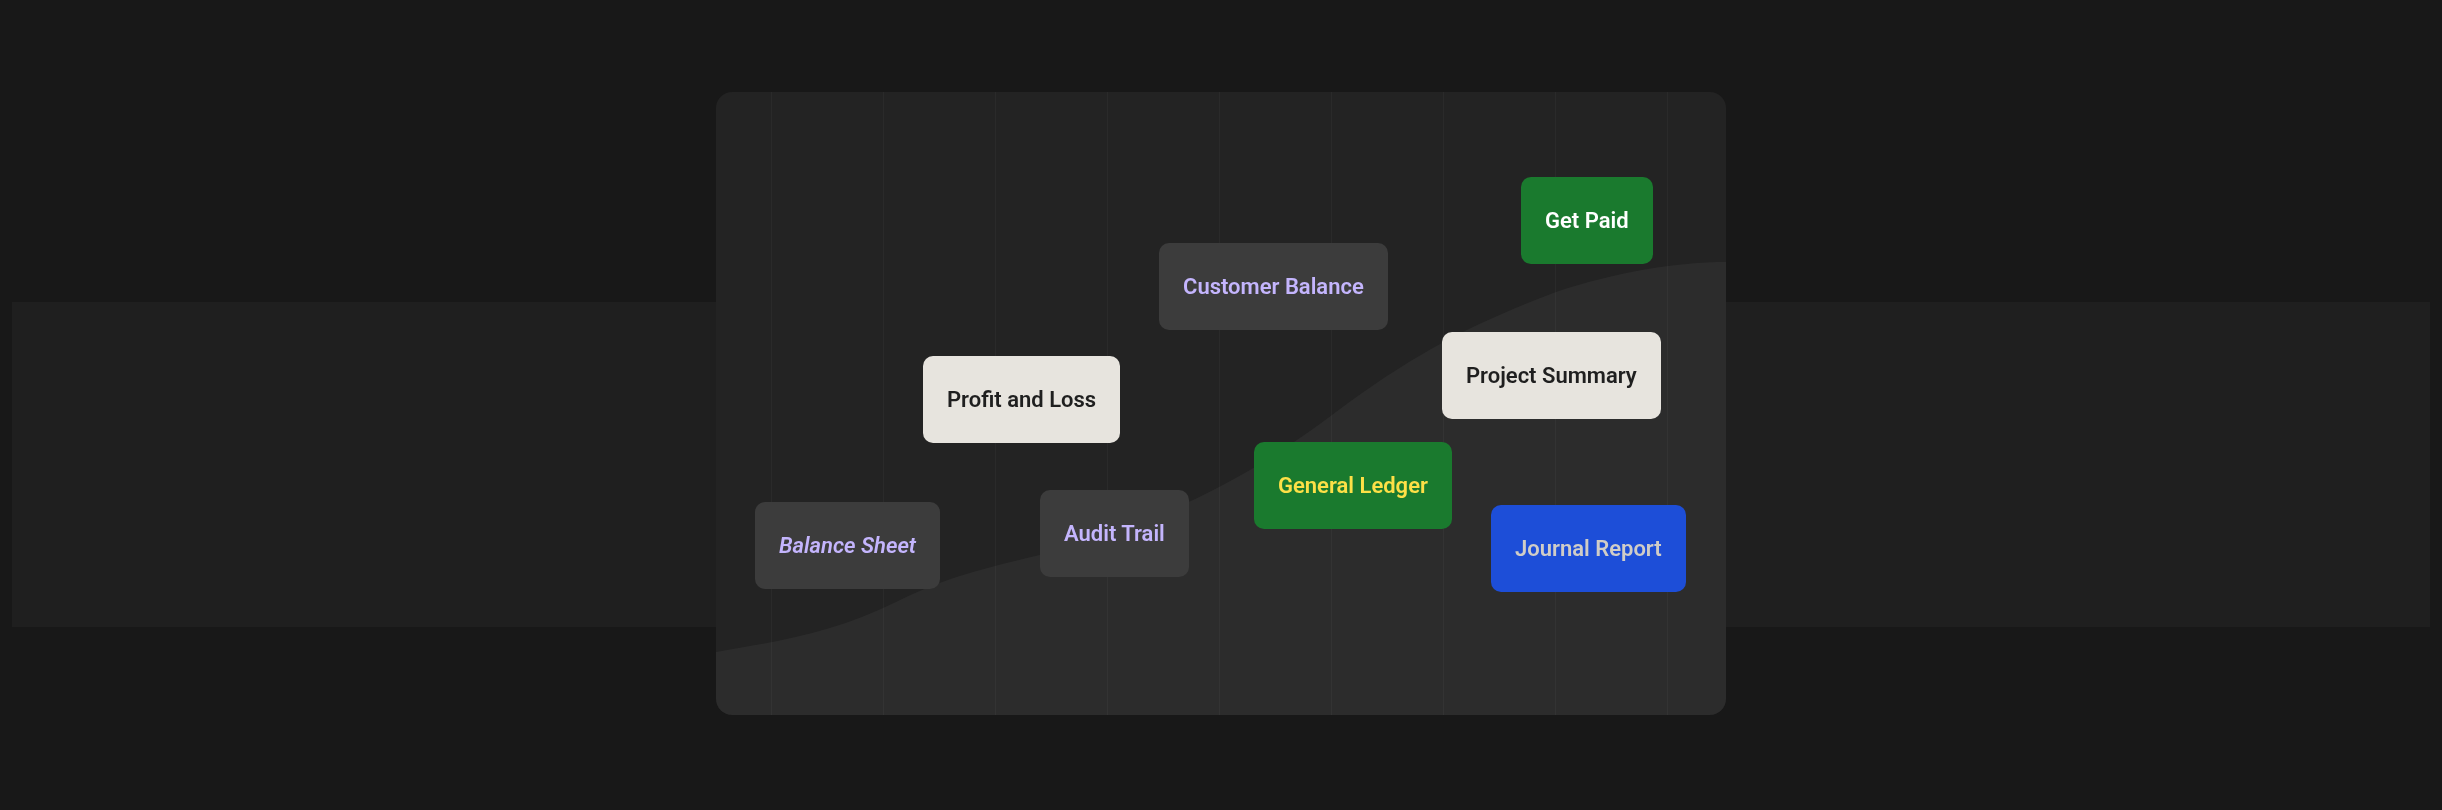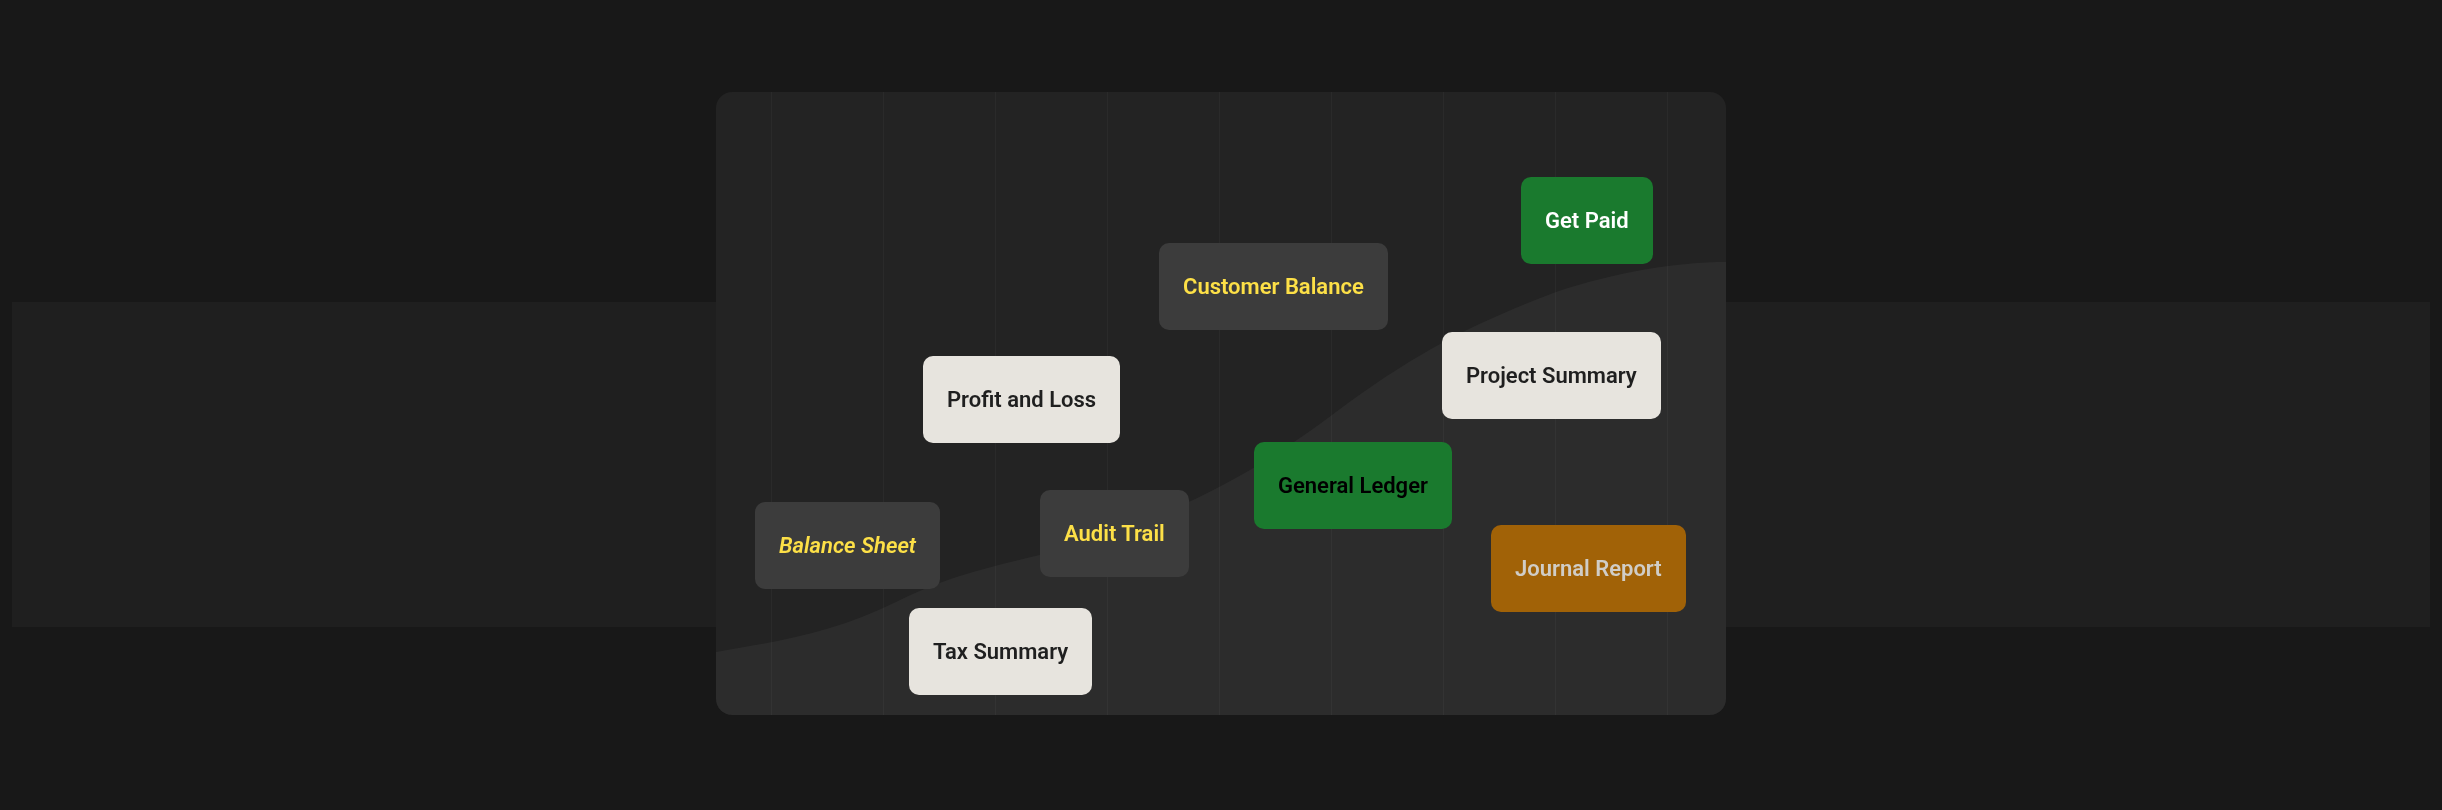"Customer Balance" .pill-dark { color: #fde047 -> #c4b5fd }
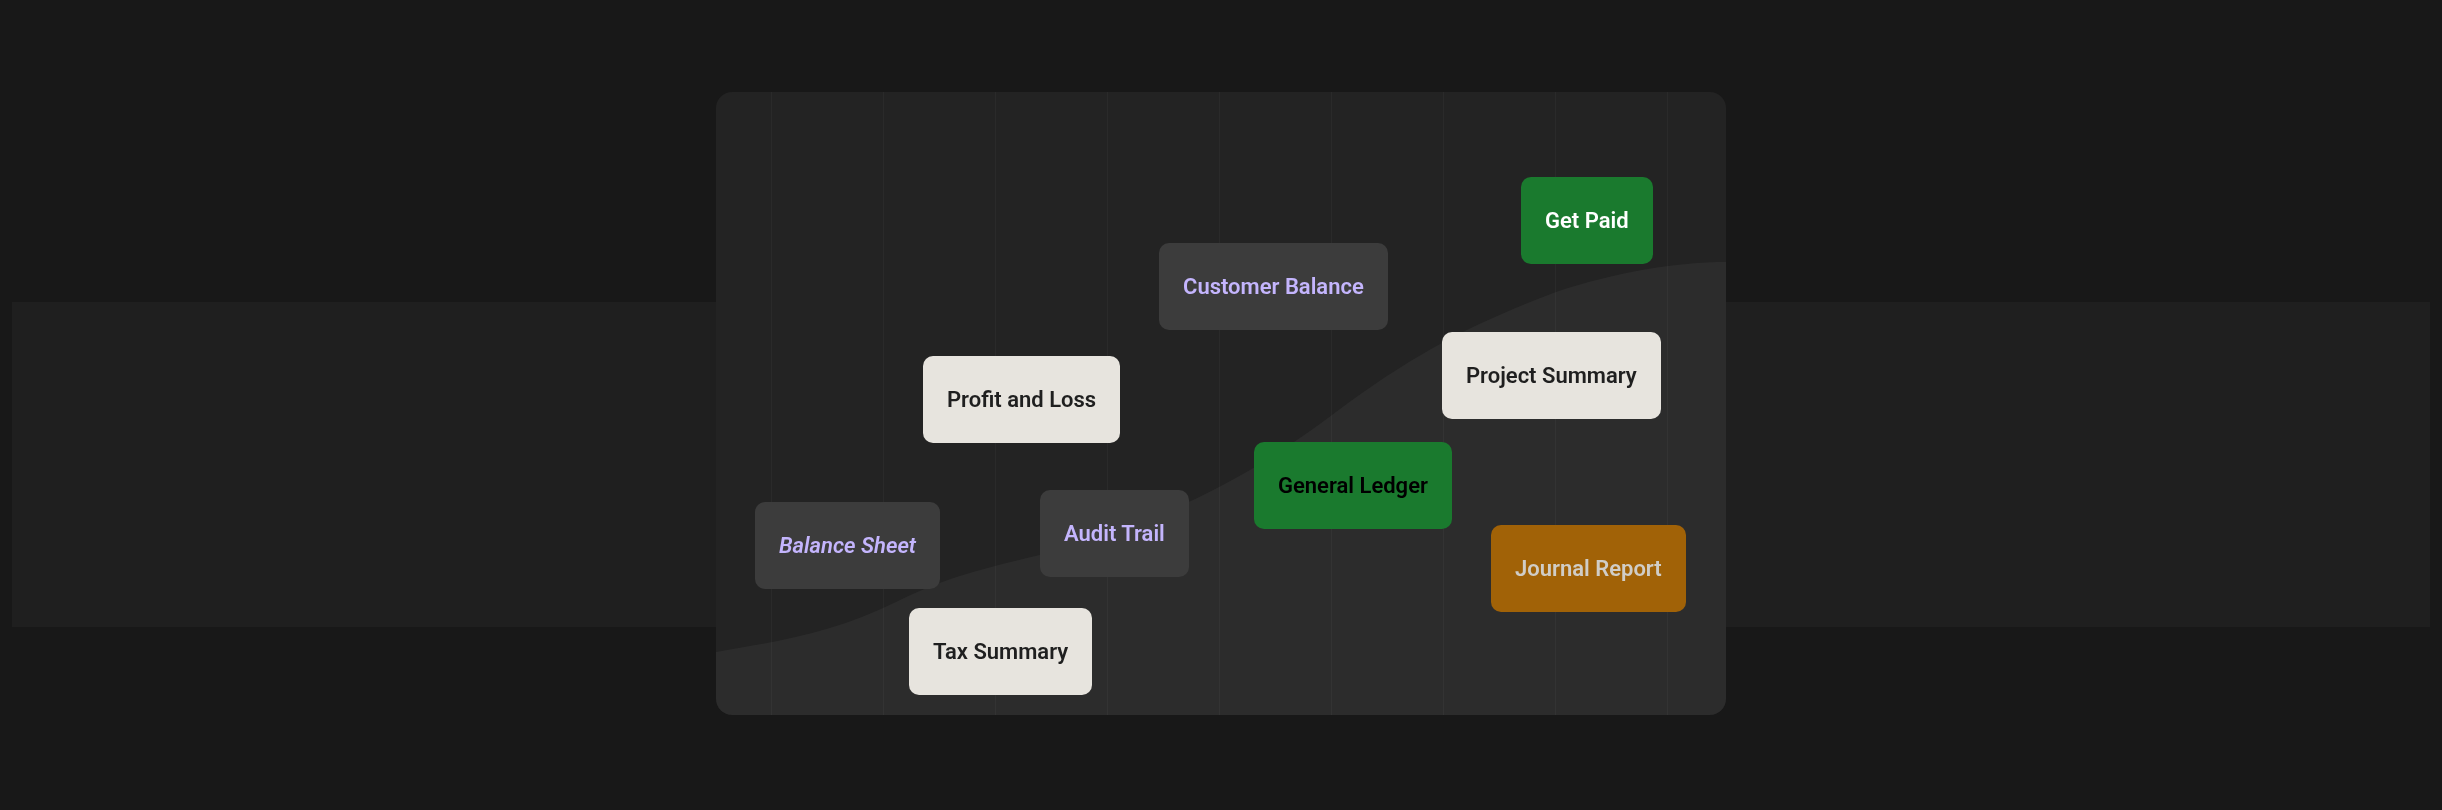"General Ledger" .pill-green-alt { color: #000000 -> #fde047 }
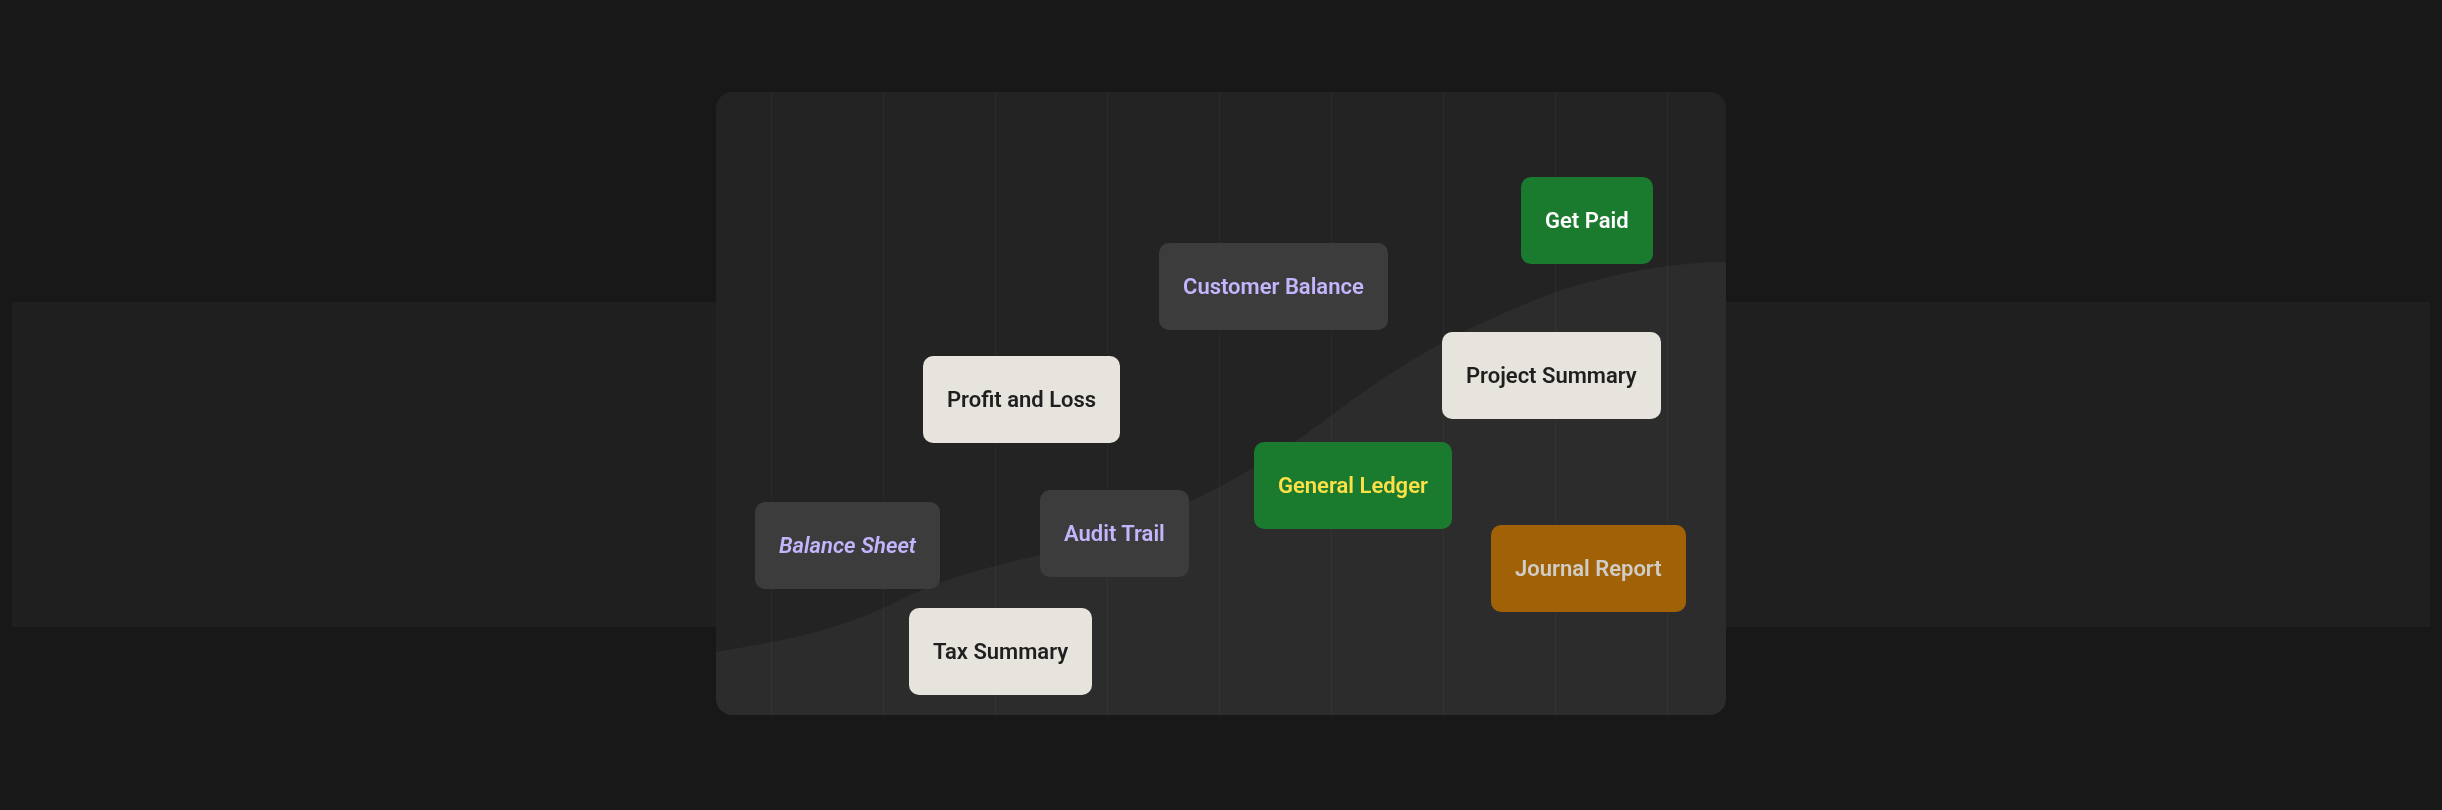"Journal Report" .pill-darker { background: #a16207 -> #1d4ed8; margin-top: 20px -> none }
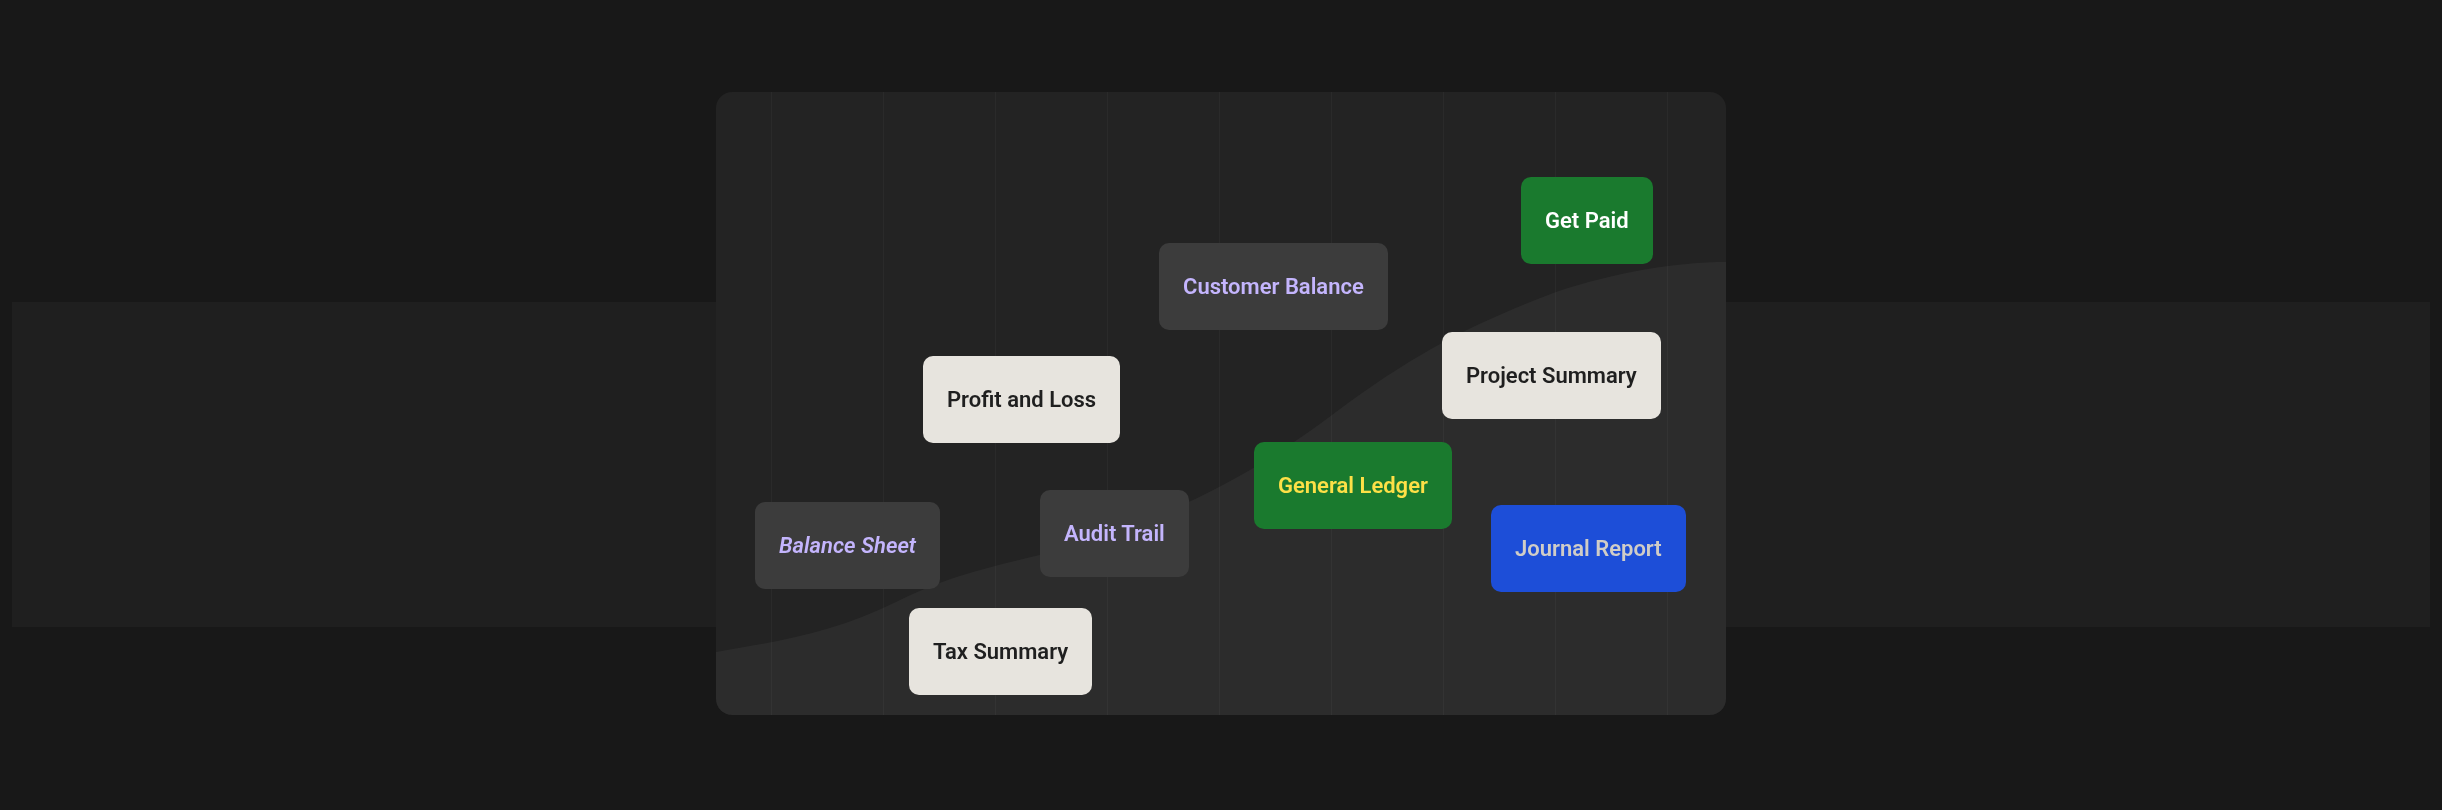"Tax Summary" div.pill { html: <div> <span>Tax Summary</span> </div> -> none }
